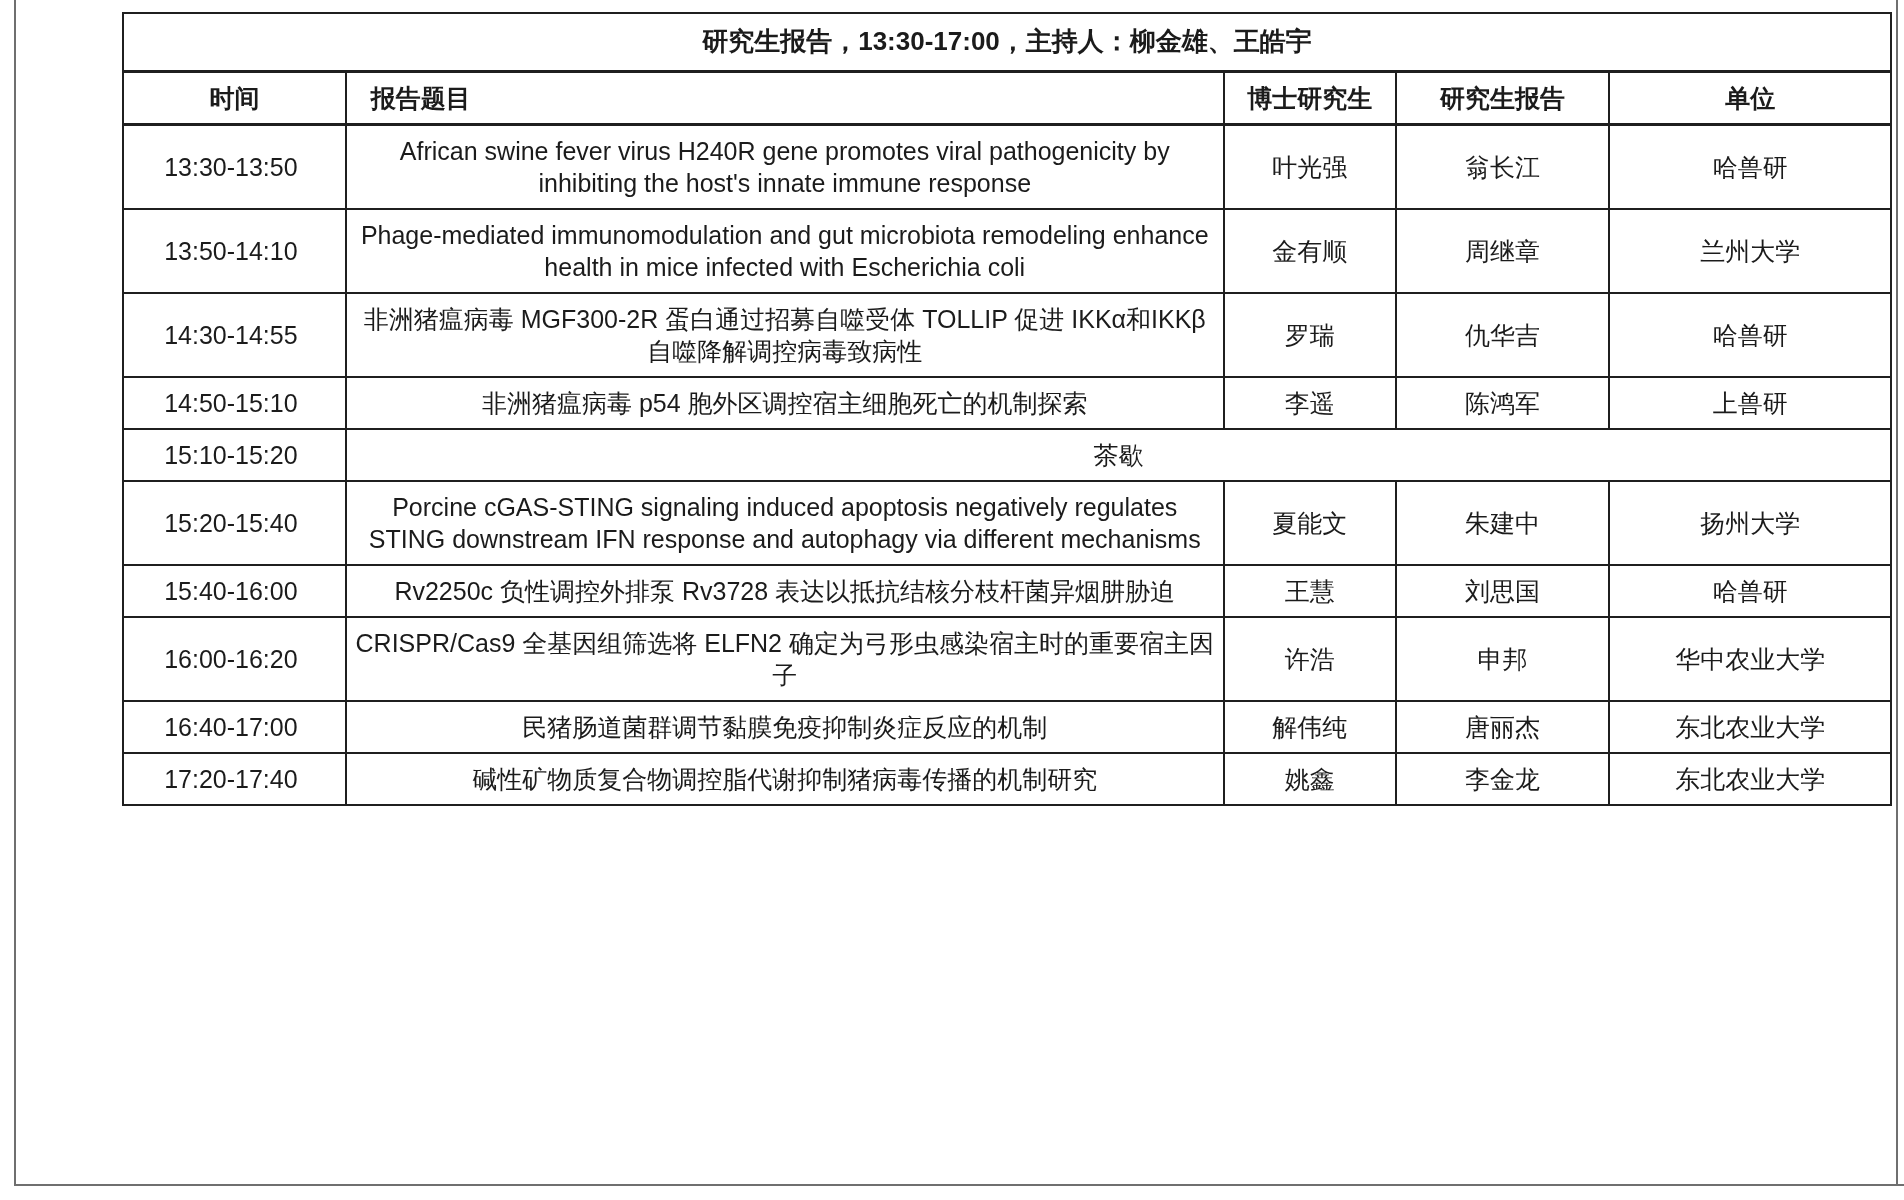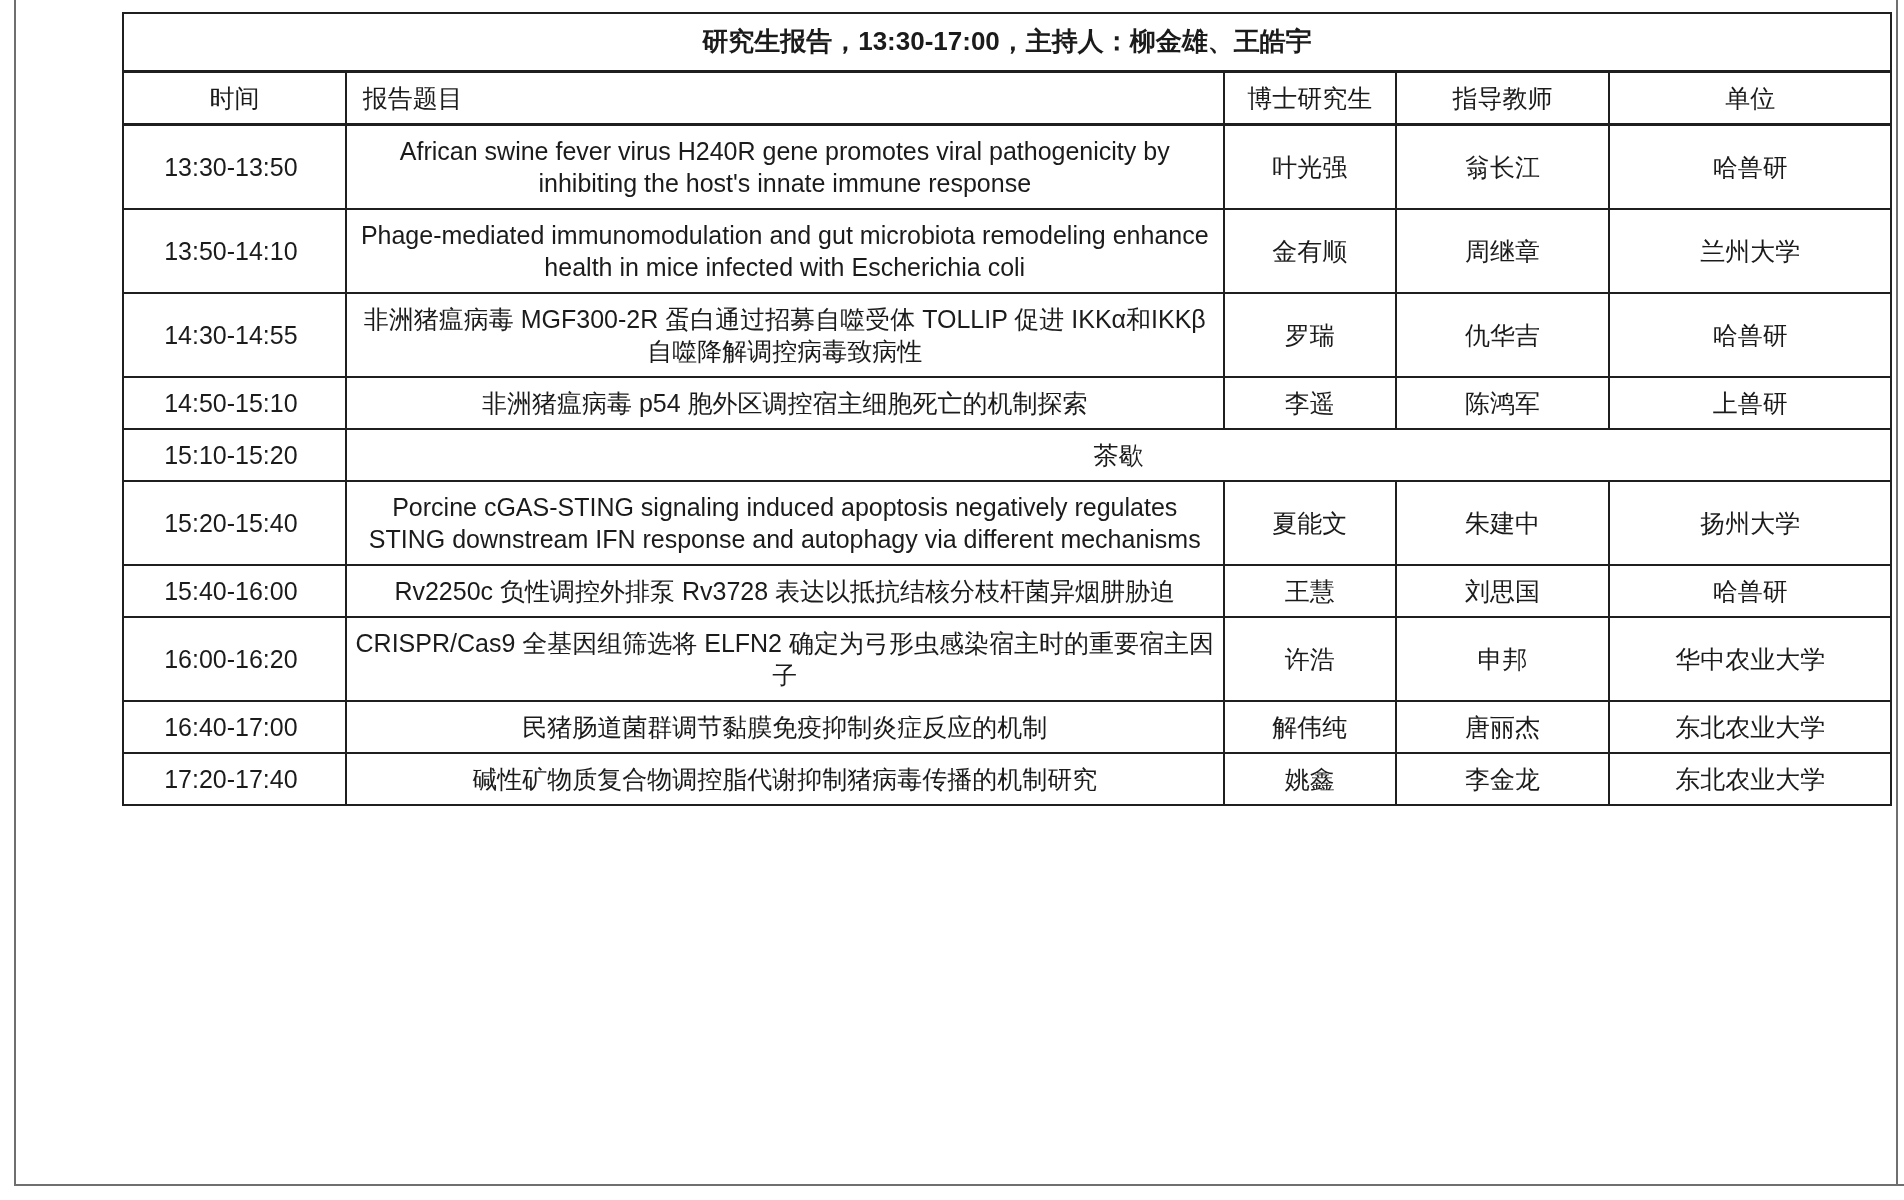"时间" .schedule tr.header-row td { font-weight: normal -> bold }
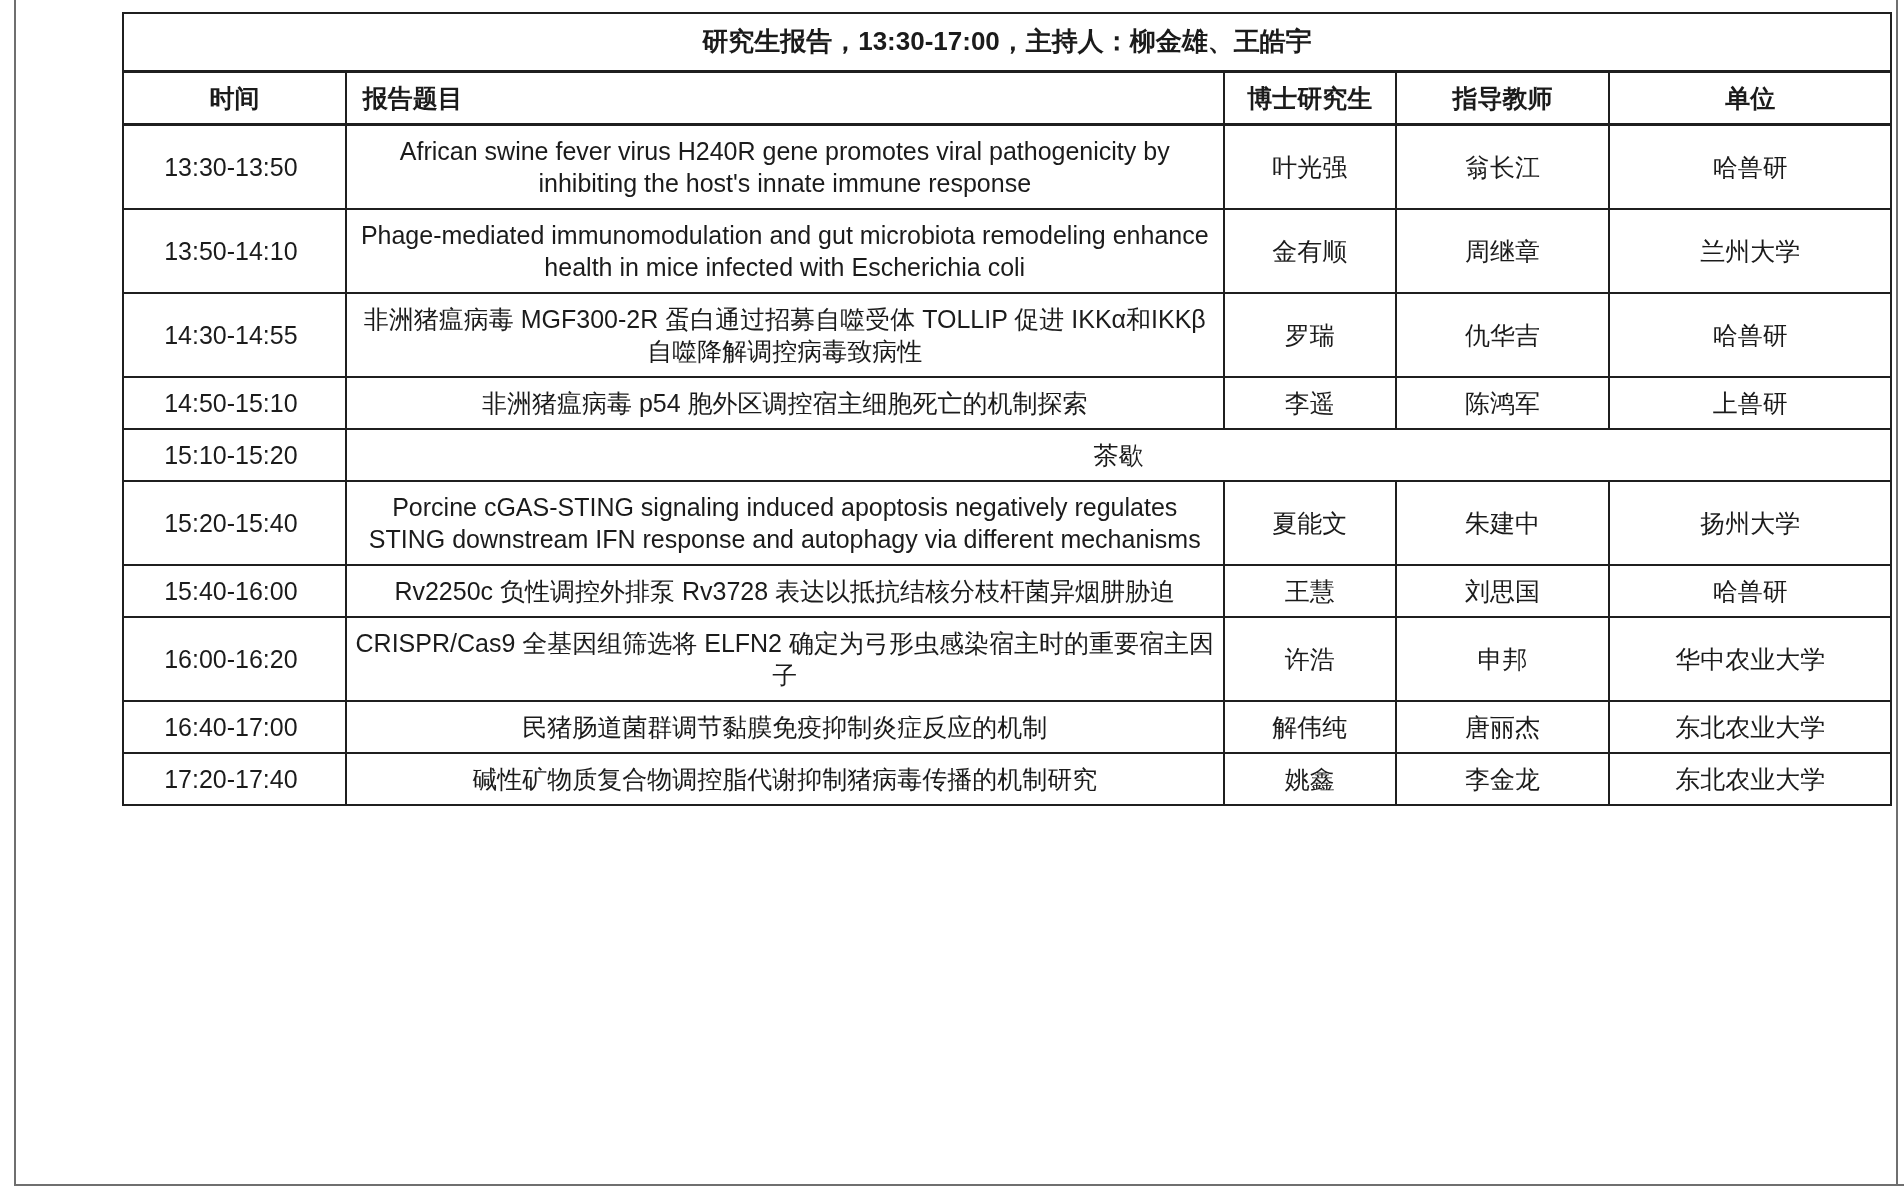"报告题目" .schedule tr.header-row td.col-title-head { padding-left: 16px -> 24px }
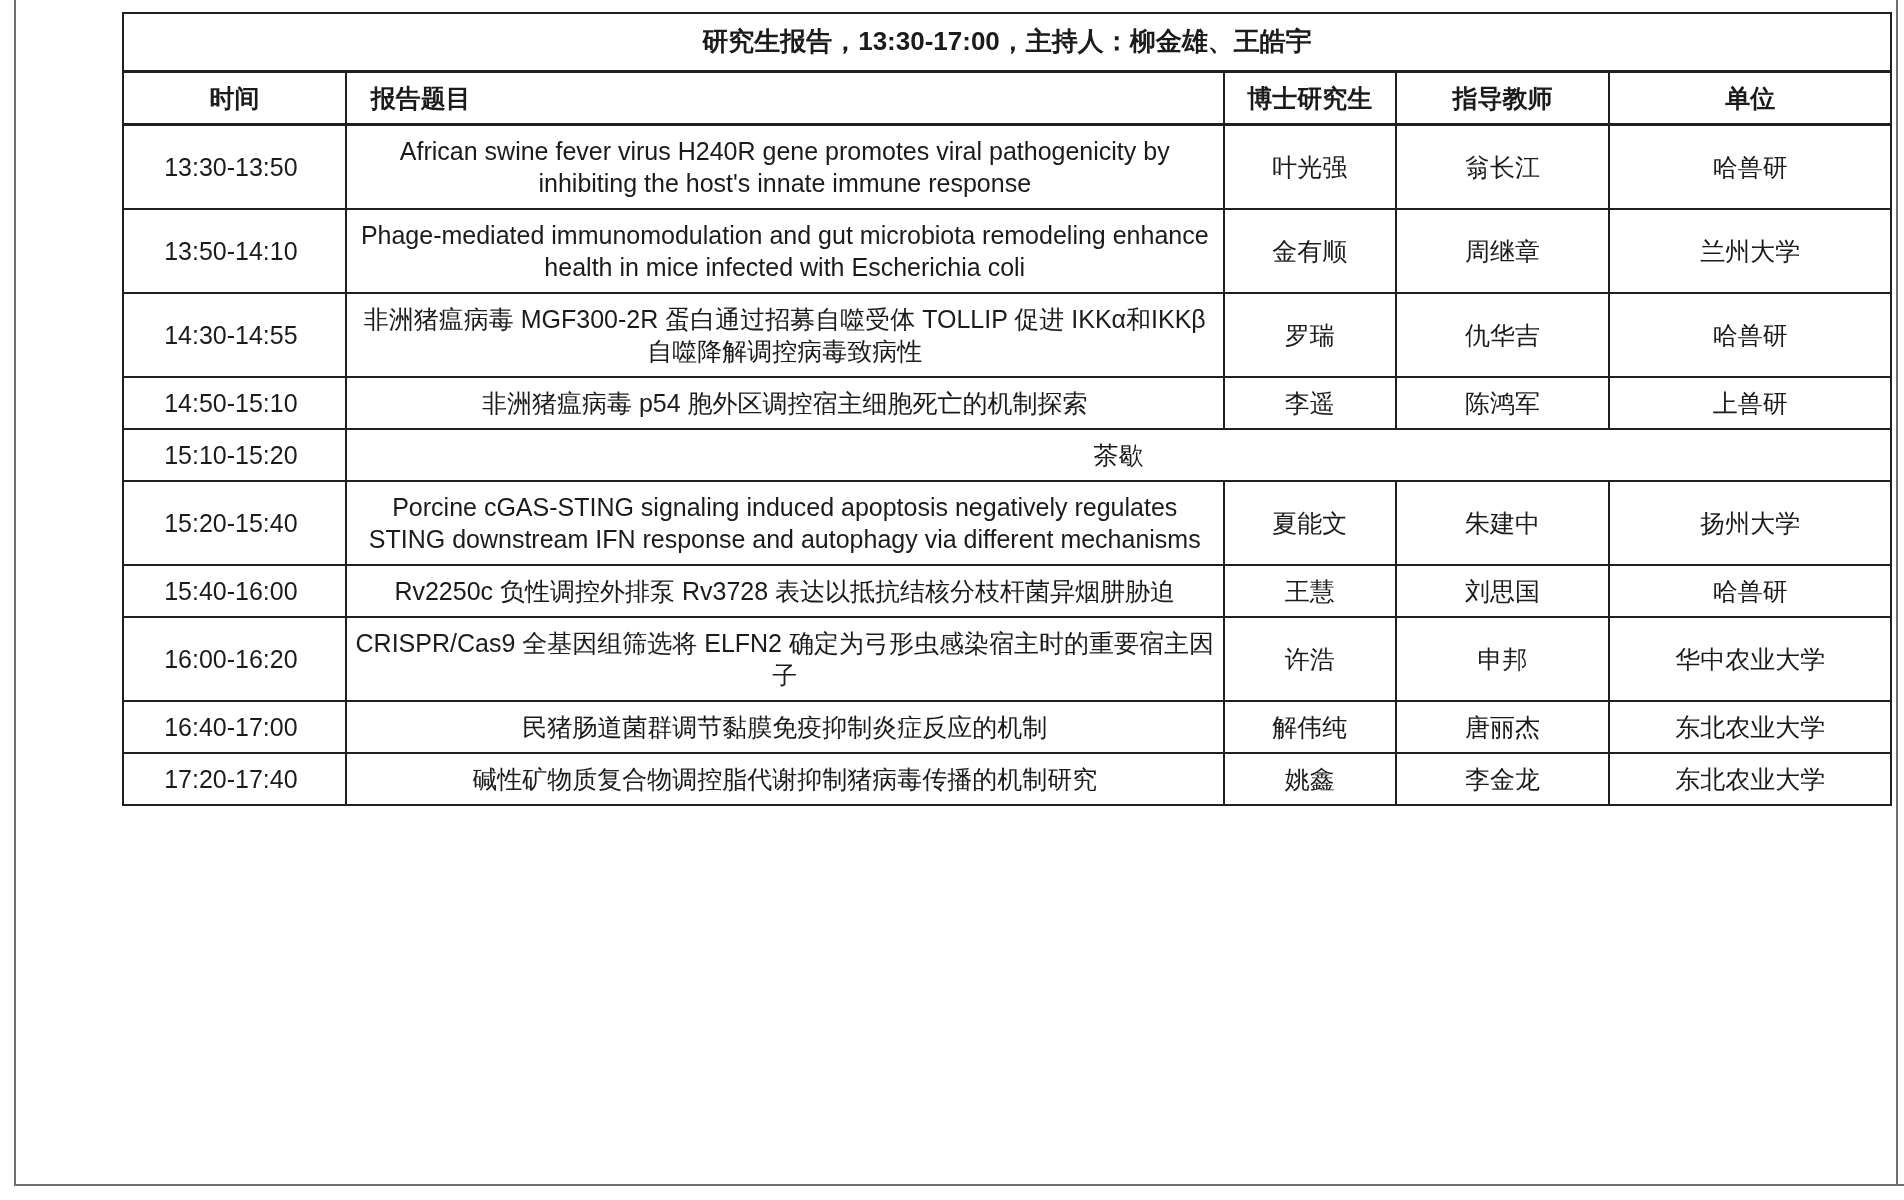"指导教师" td { text: 指导教师 -> 研究生报告 }
